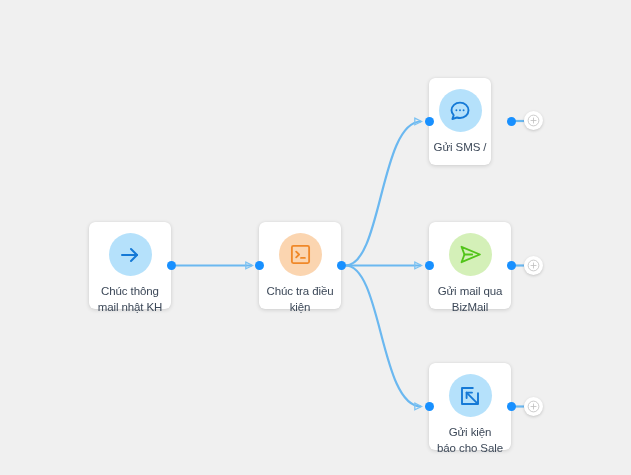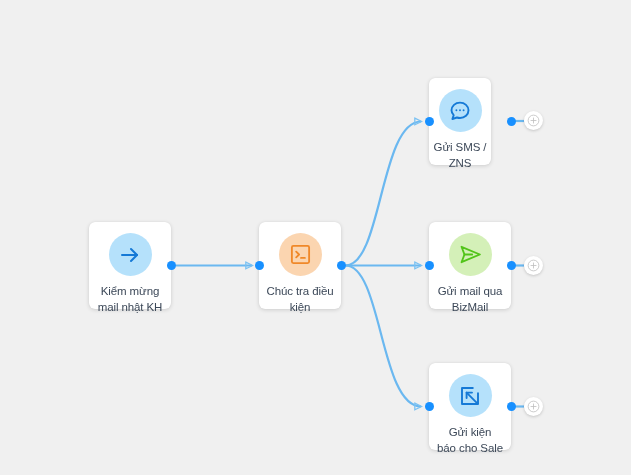"ZNS" div { html: <div>ZNS</div> -> none }
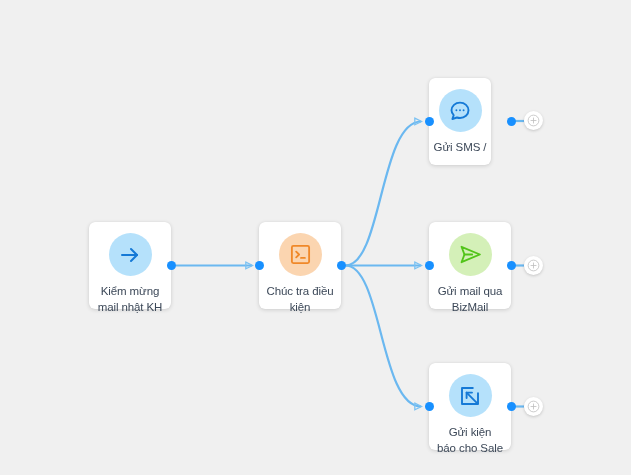"Kiểm mừng" div { text: Kiểm mừng -> Chúc thông }
